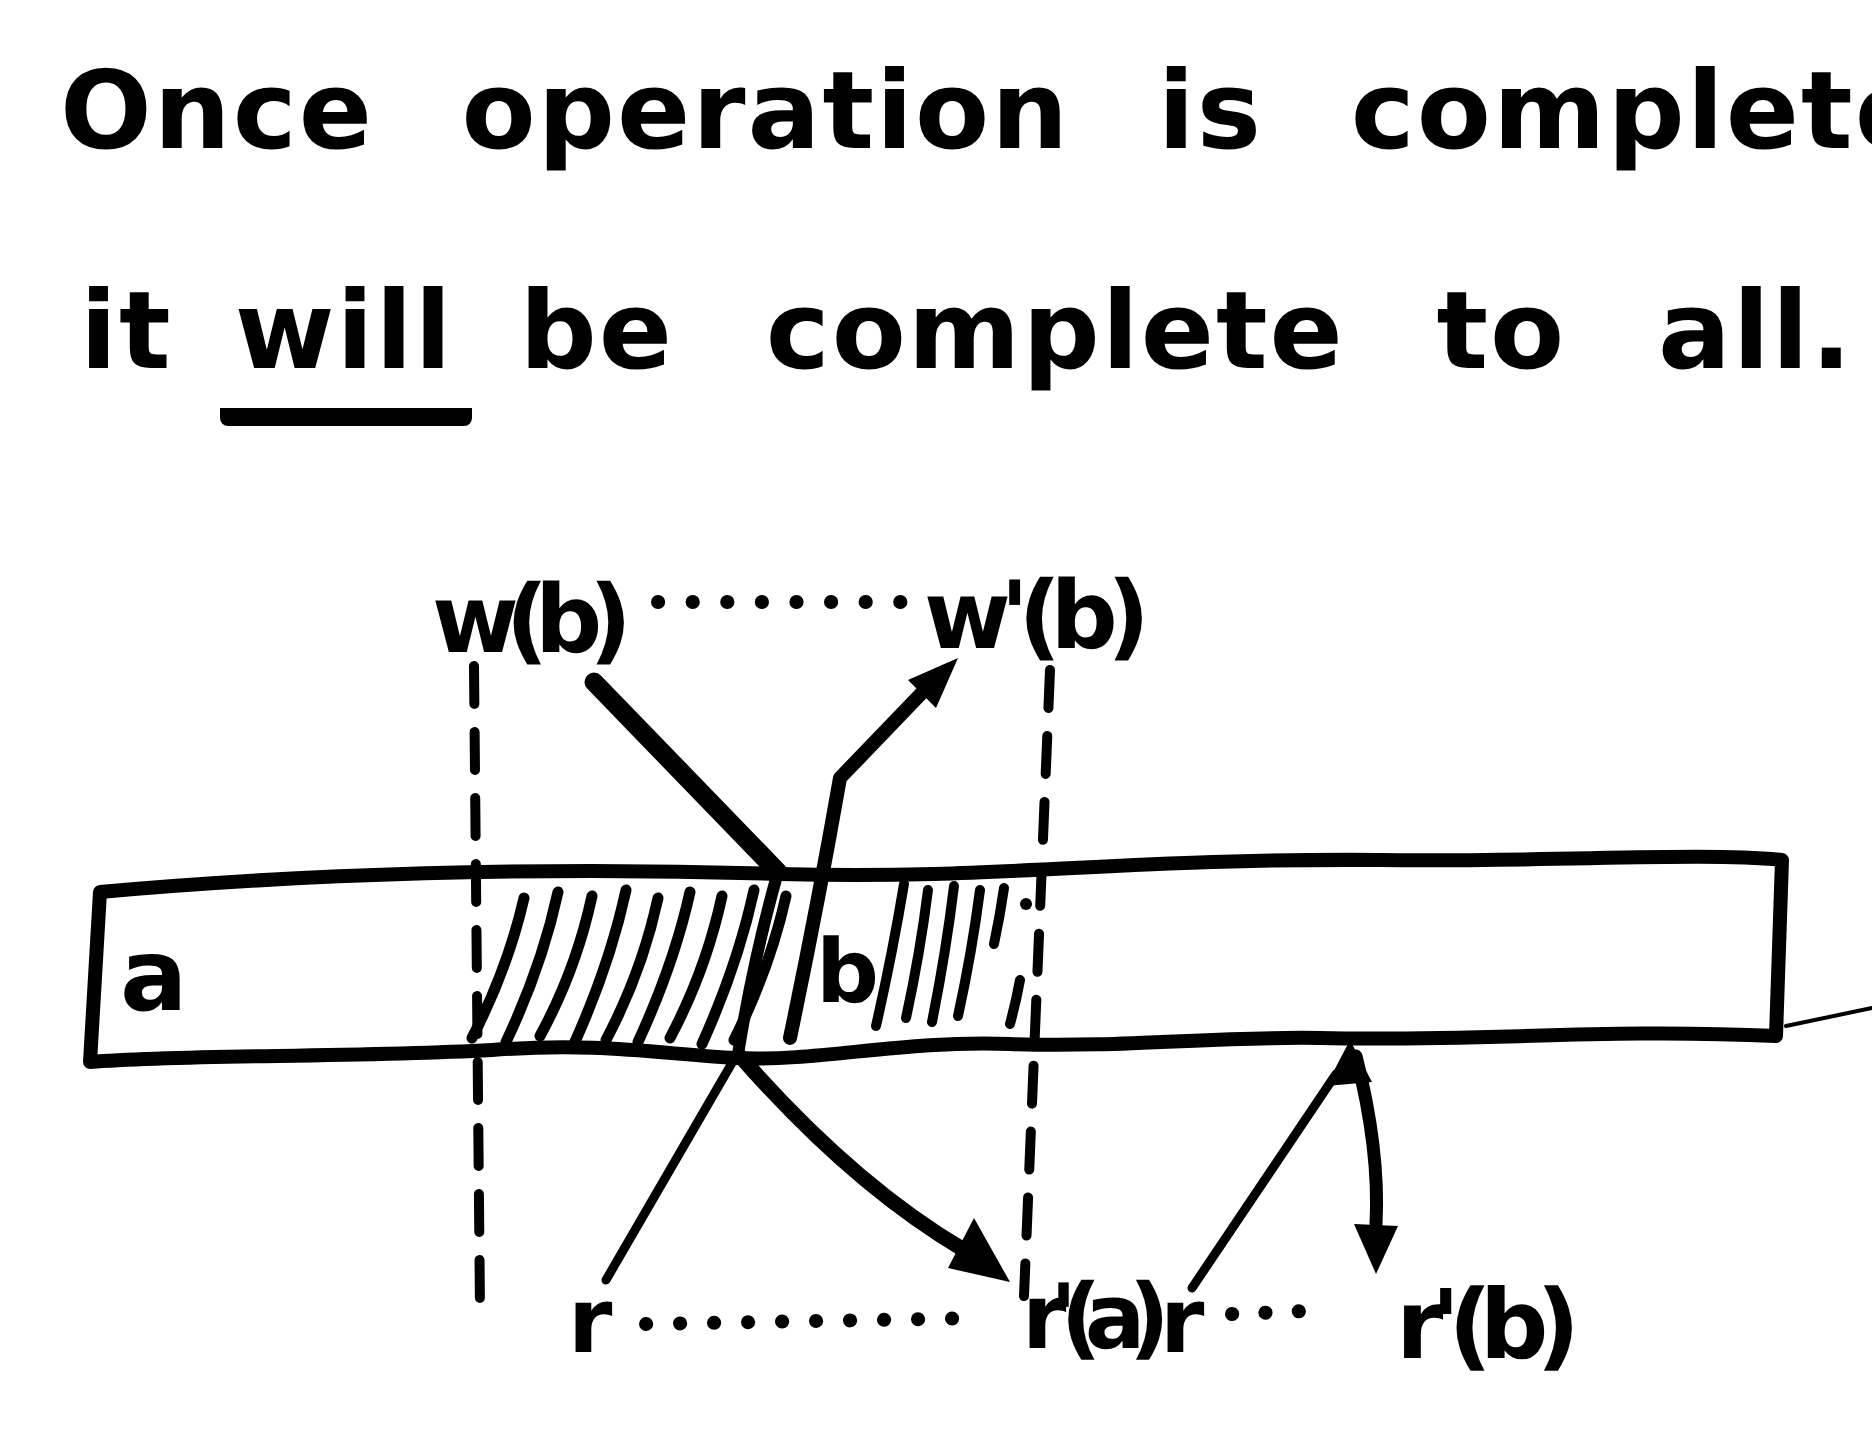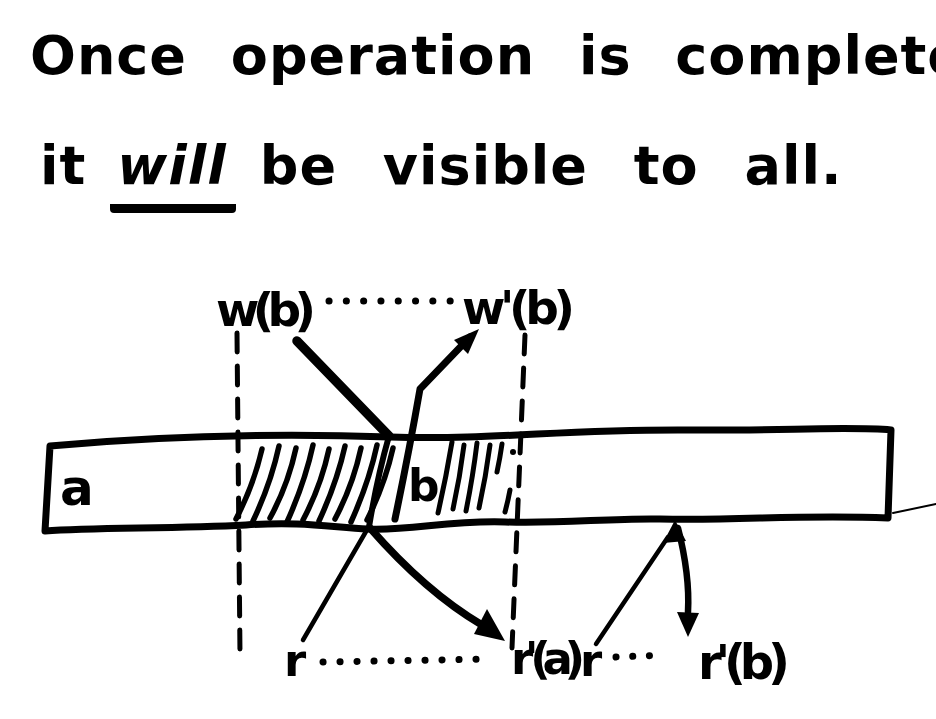"will" .uline { font-style: italic -> none }
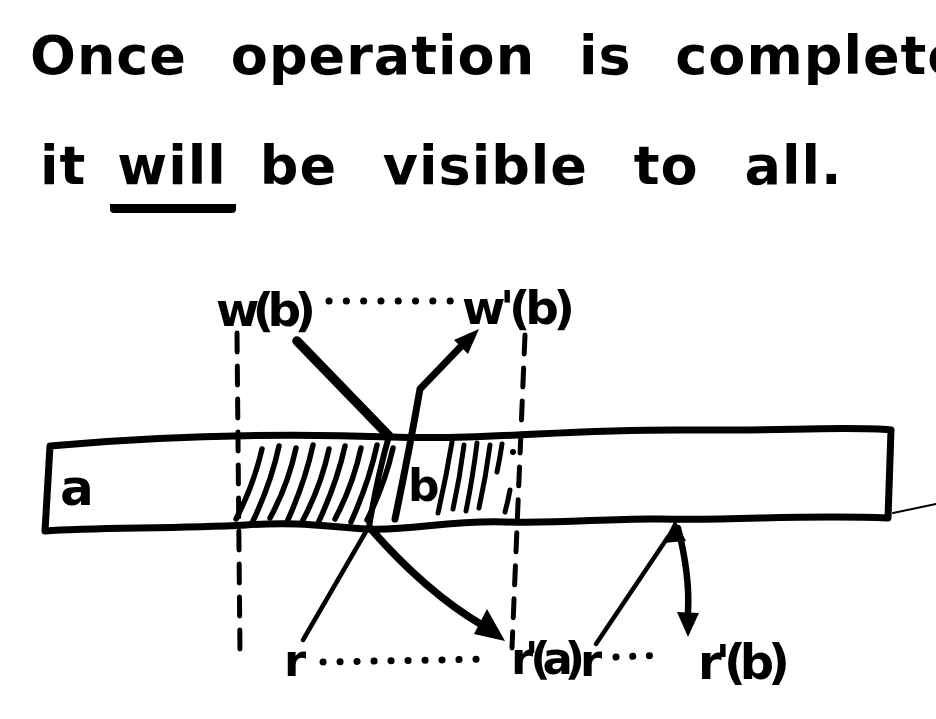"be visible to all." span { text: visible -> complete }
